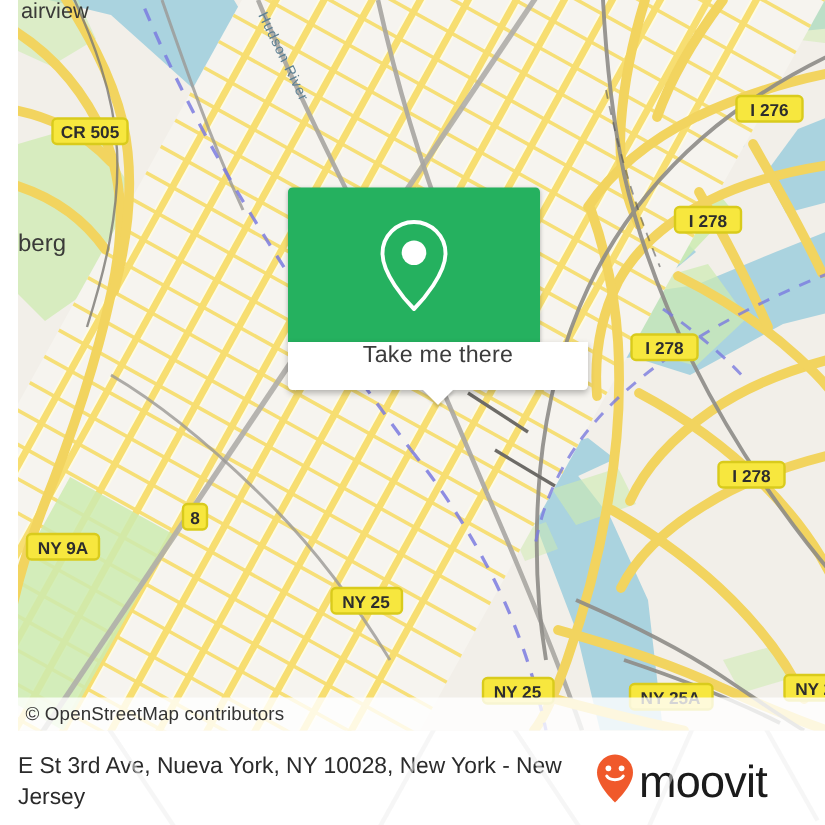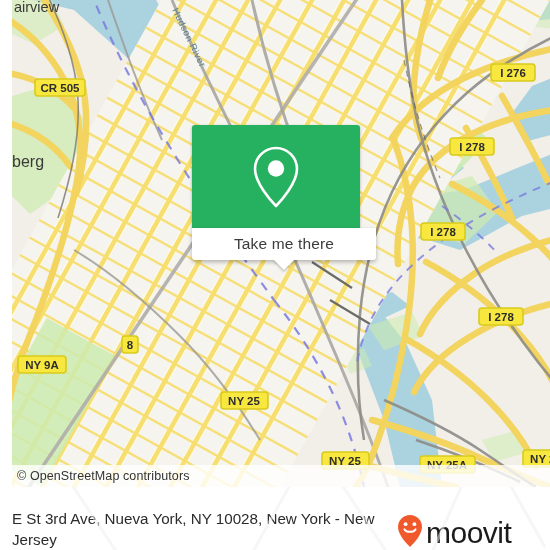"Take me there" .callout-body { align-items: center -> none; width: 184px -> 200px }
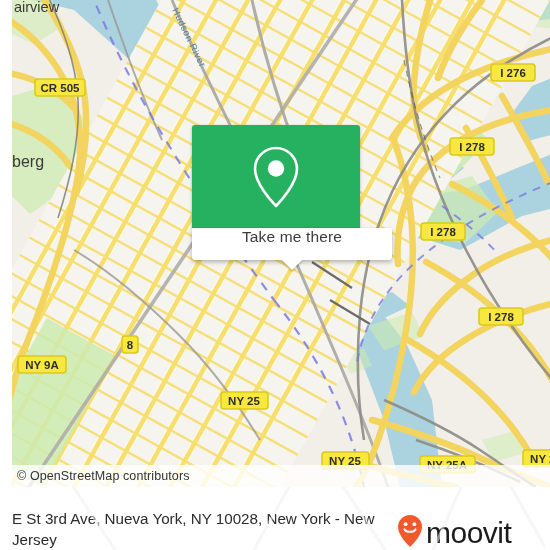"E St 3rd Ave, Nueva" .footer { align-items: flex-end -> flex-start }
